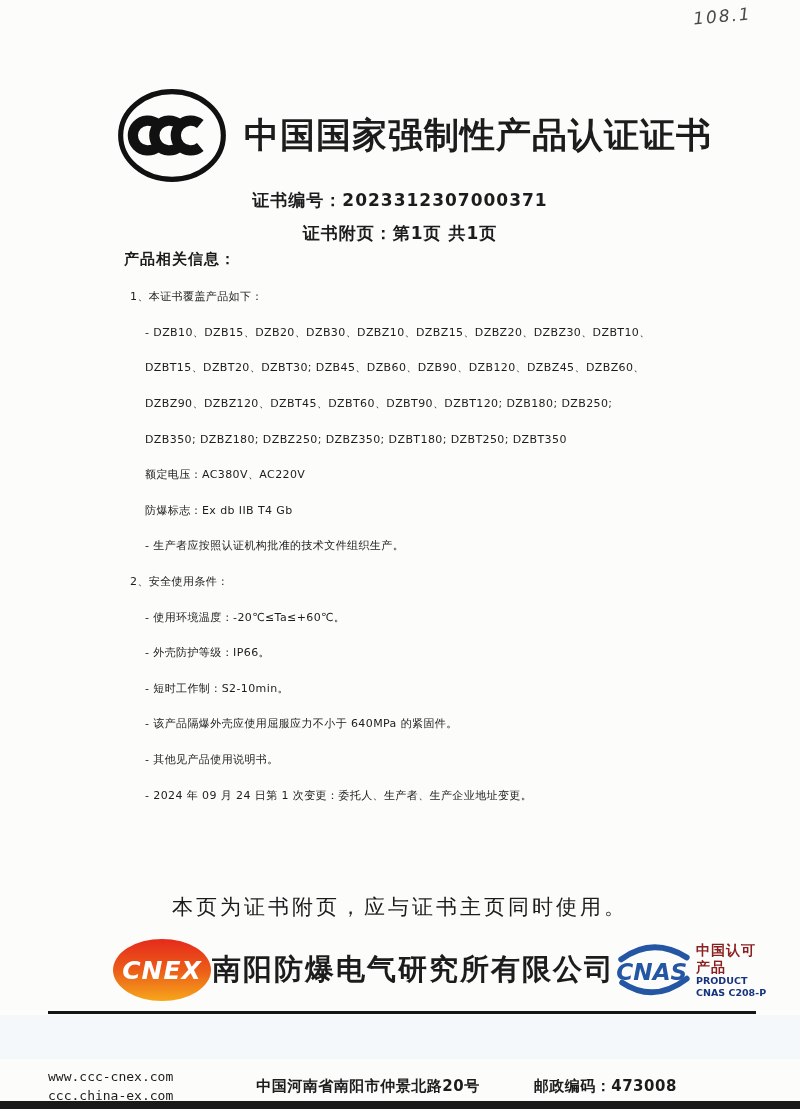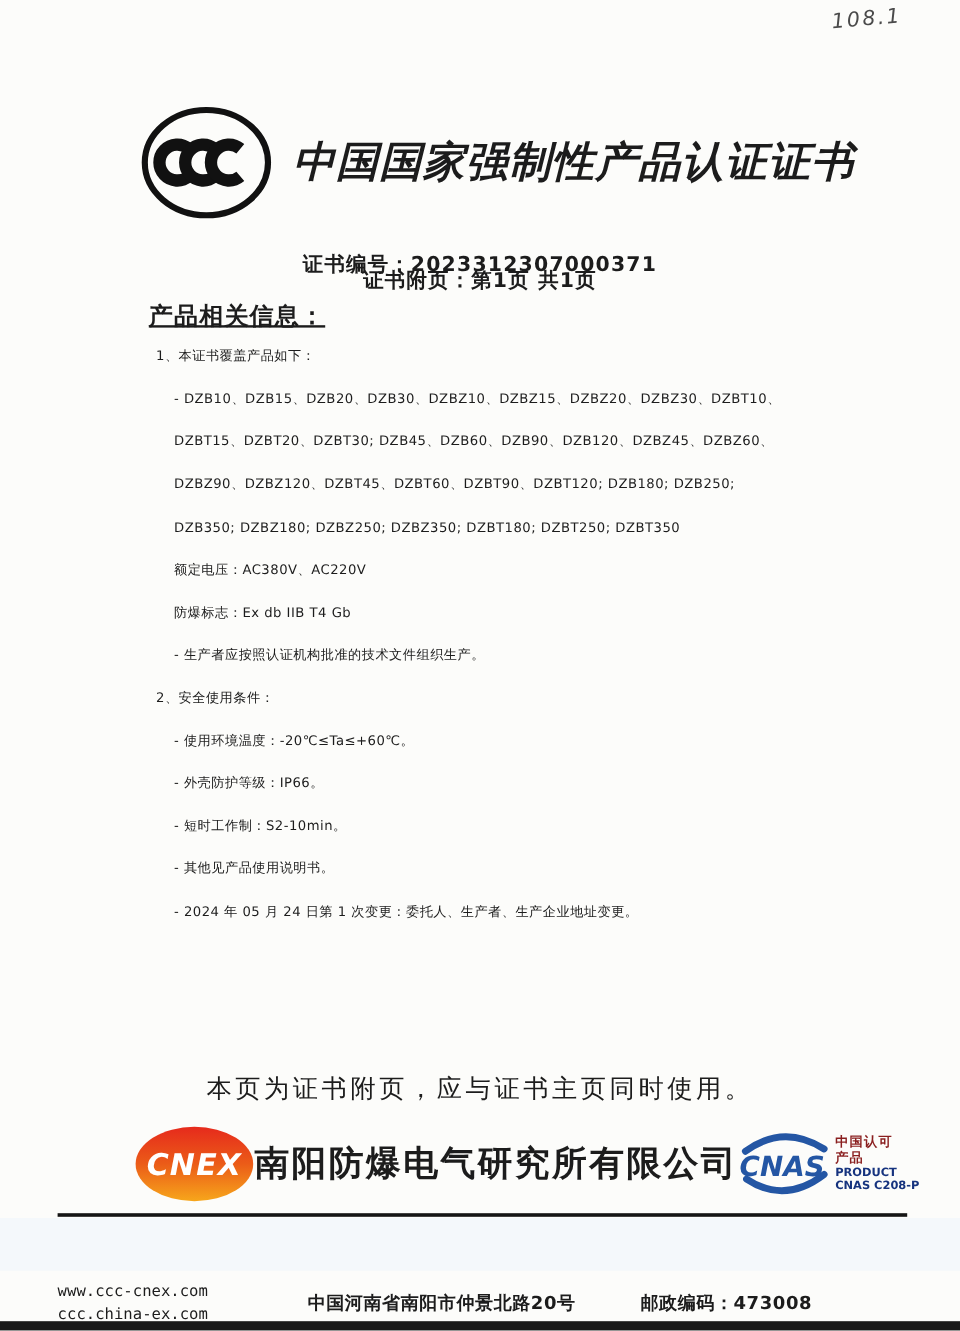"中国国家强制性产品认证证书" .header { font-style: italic -> none }
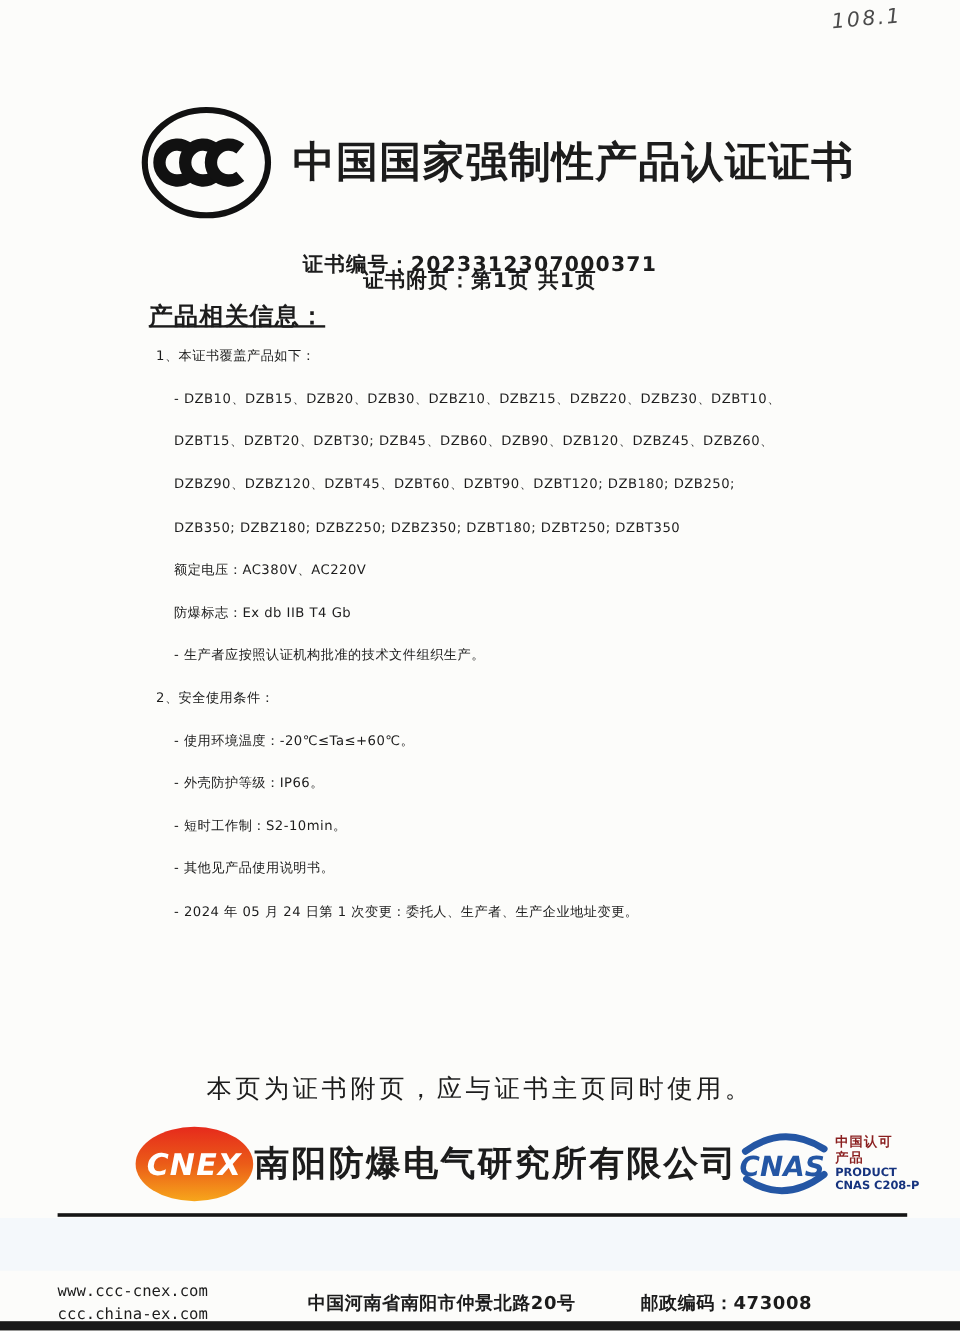"证书编号：2023312307000371" .cert-line.no1 { margin-top: 20px -> none }
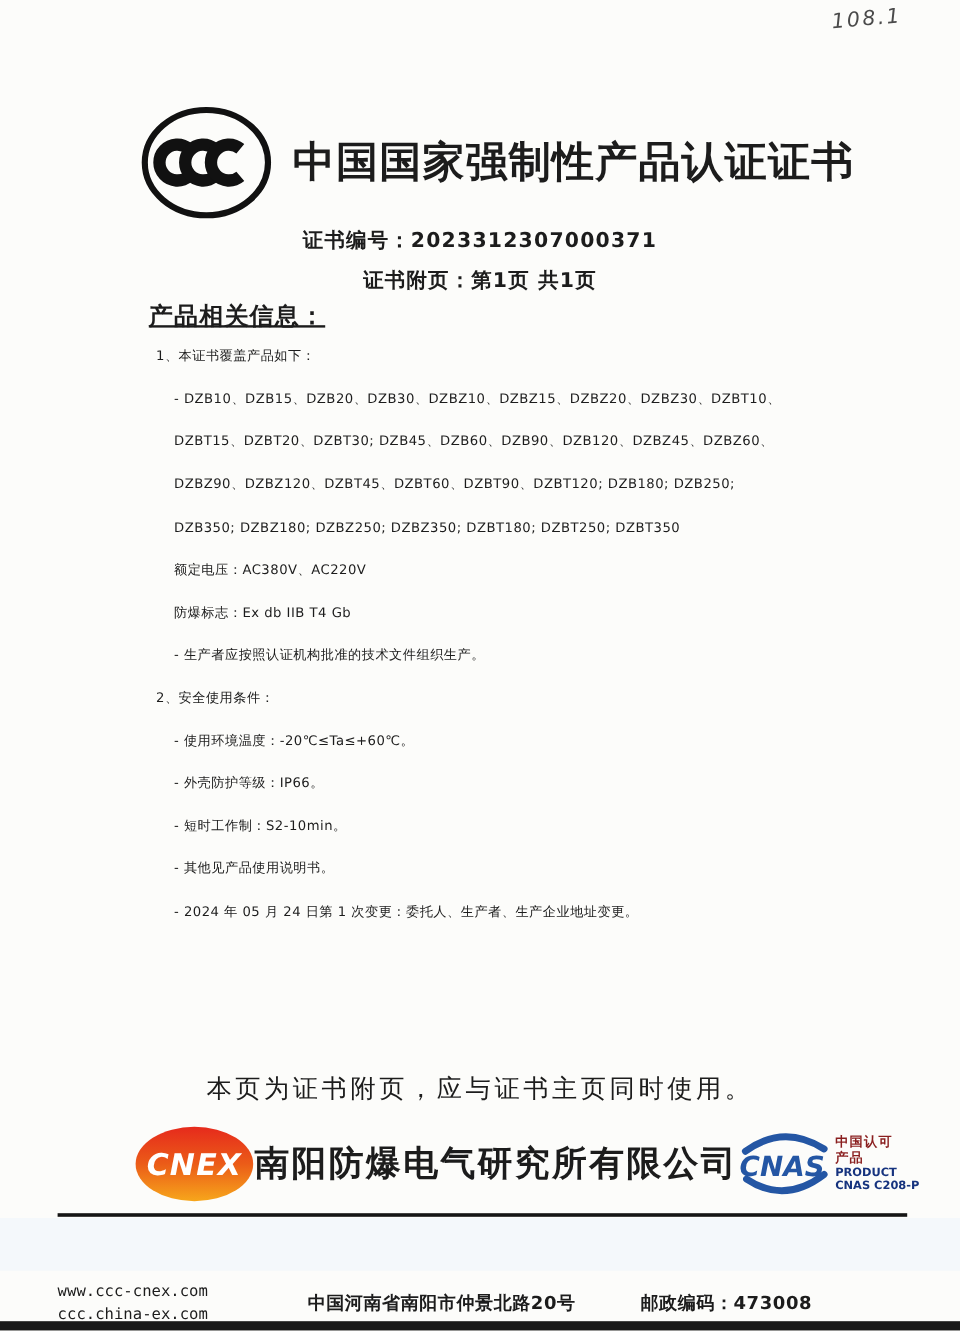"产品相关信息：" .section-title { font-size: 20px -> 15px; text-decoration: underline -> none }
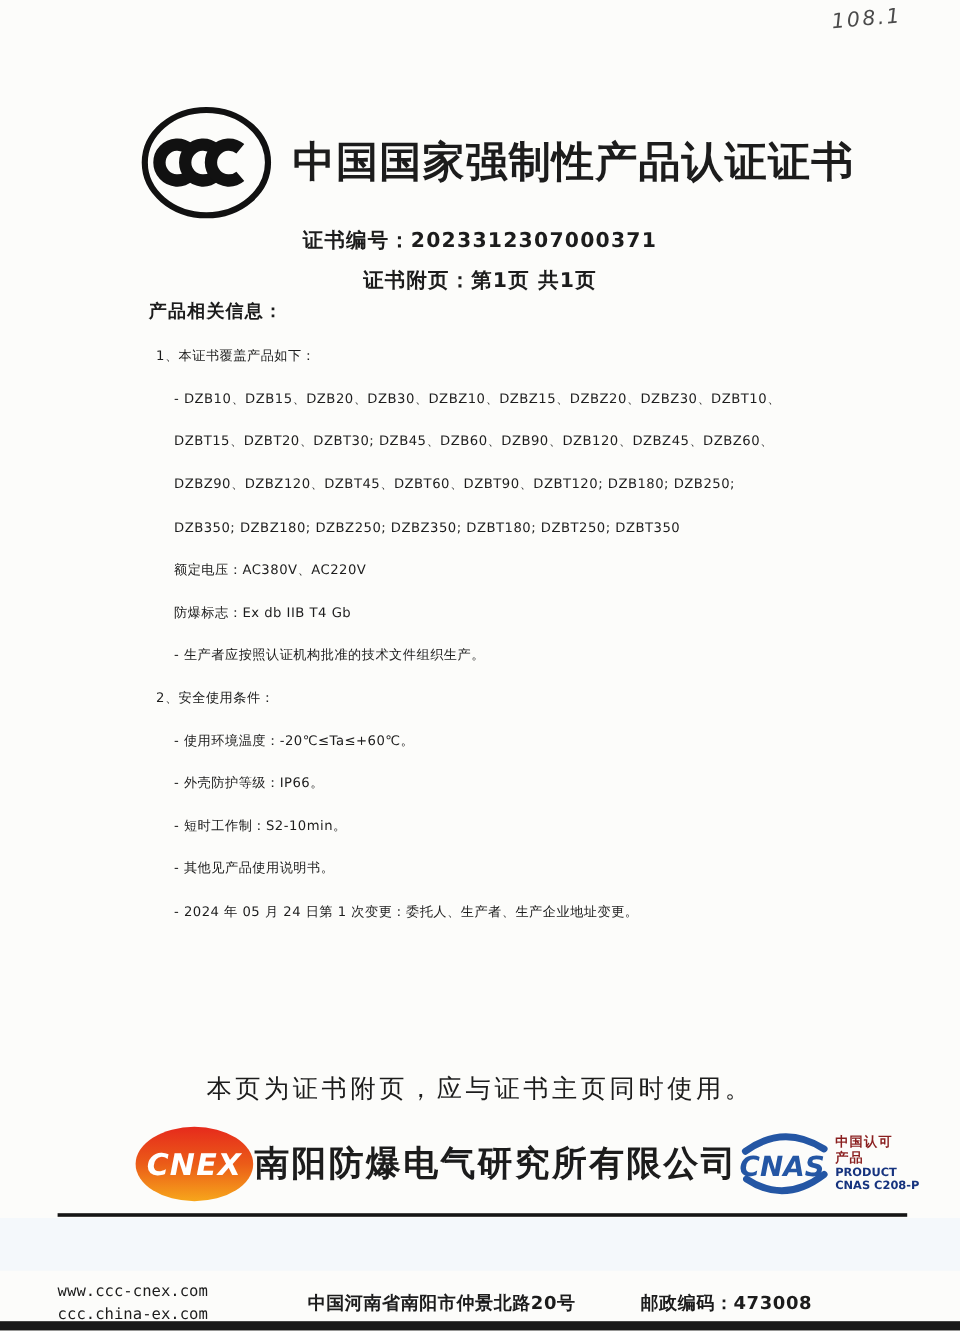"- 该产品隔爆外壳应使用屈服应力不小于 640MPa 的紧固件。" div.bline { html: none -> <div>- 该产品隔爆外壳应使用屈服应力不小于 640MPa 的紧固件。</div> }
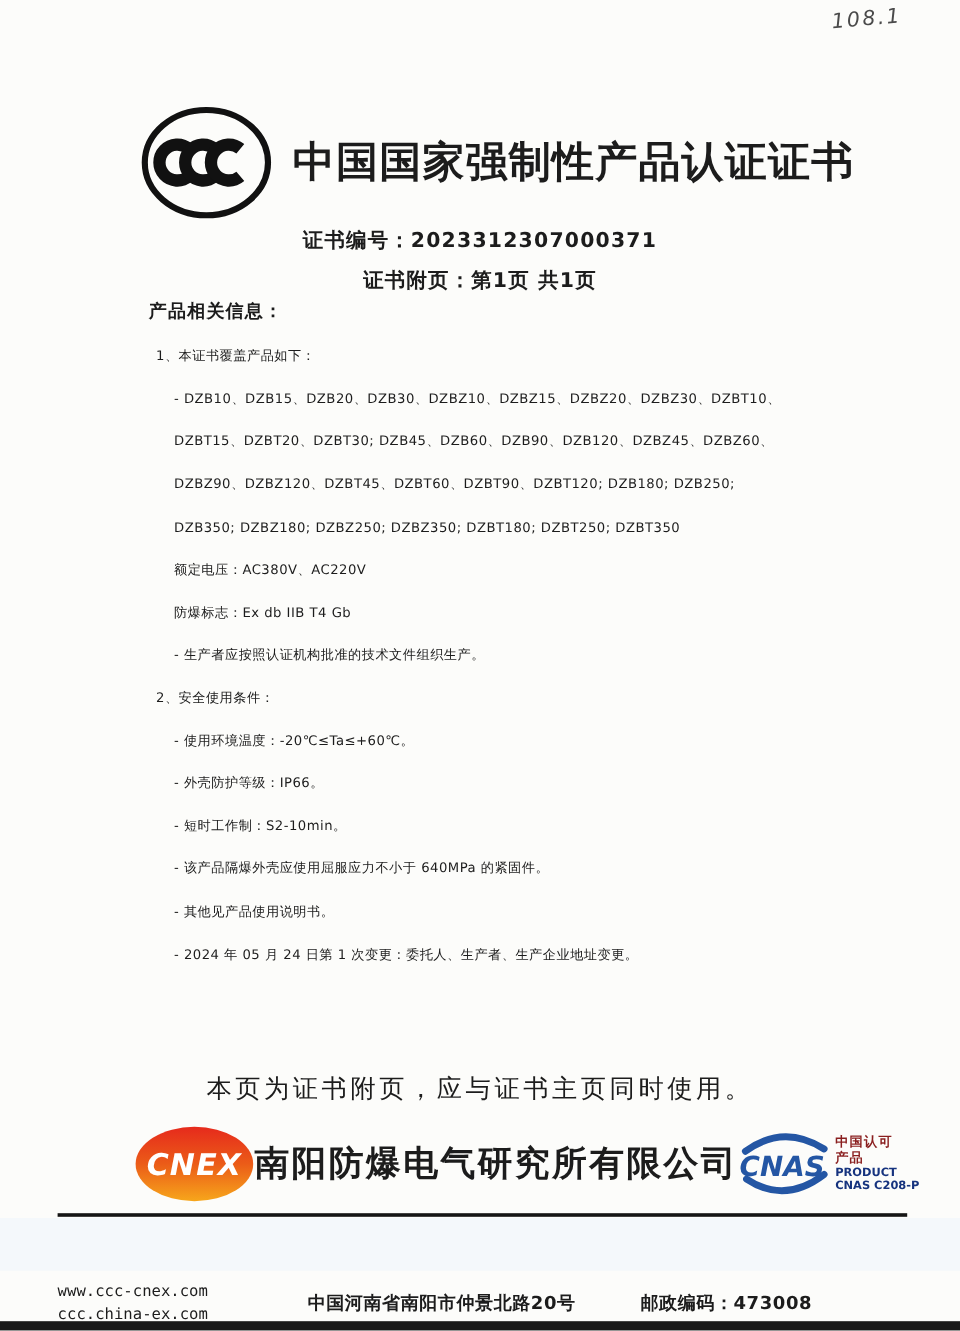"- 2024 年 05 月" div.bline { text: 05 -> 09 }
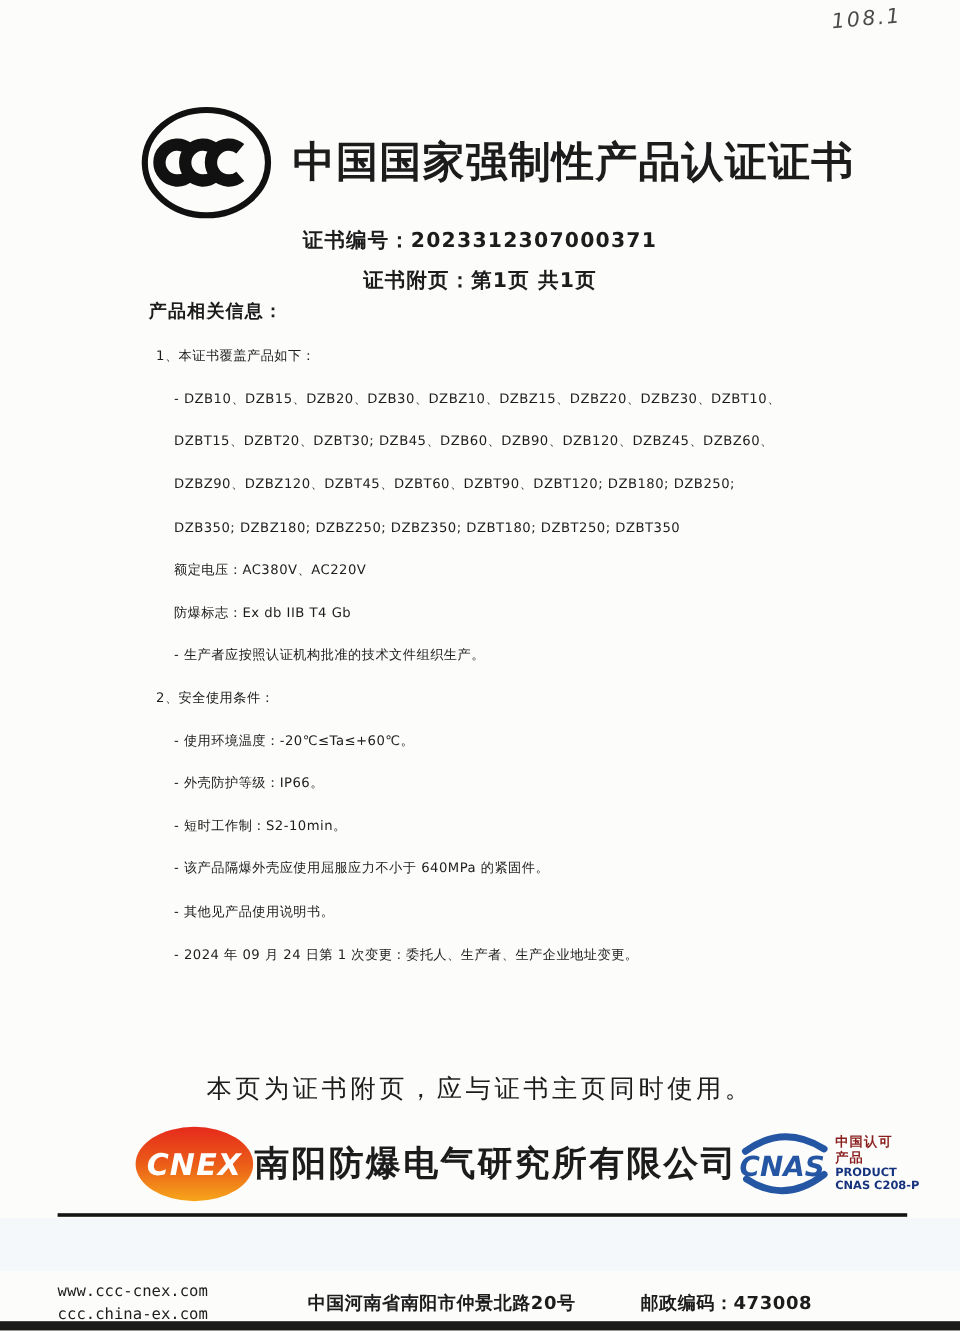"中国认可" .cnas-cn { font-size: 11px -> 14px }
